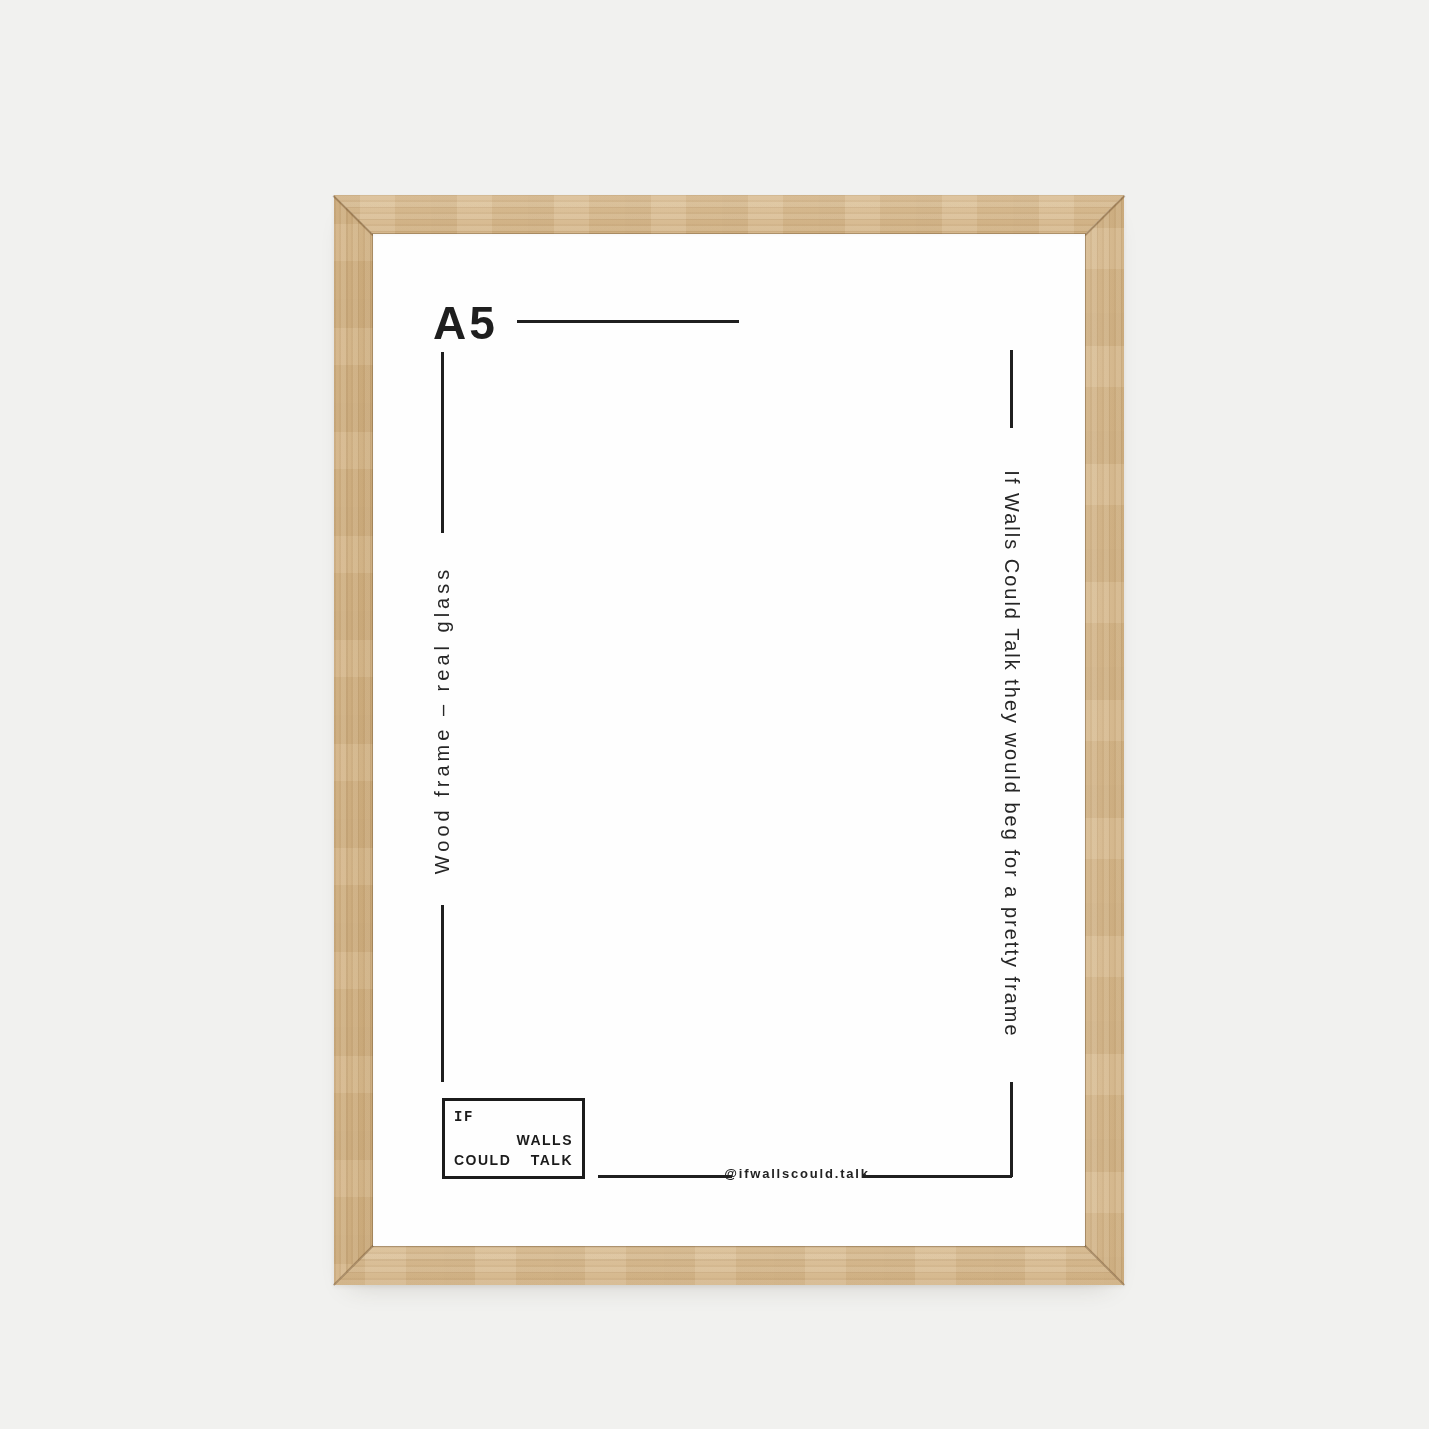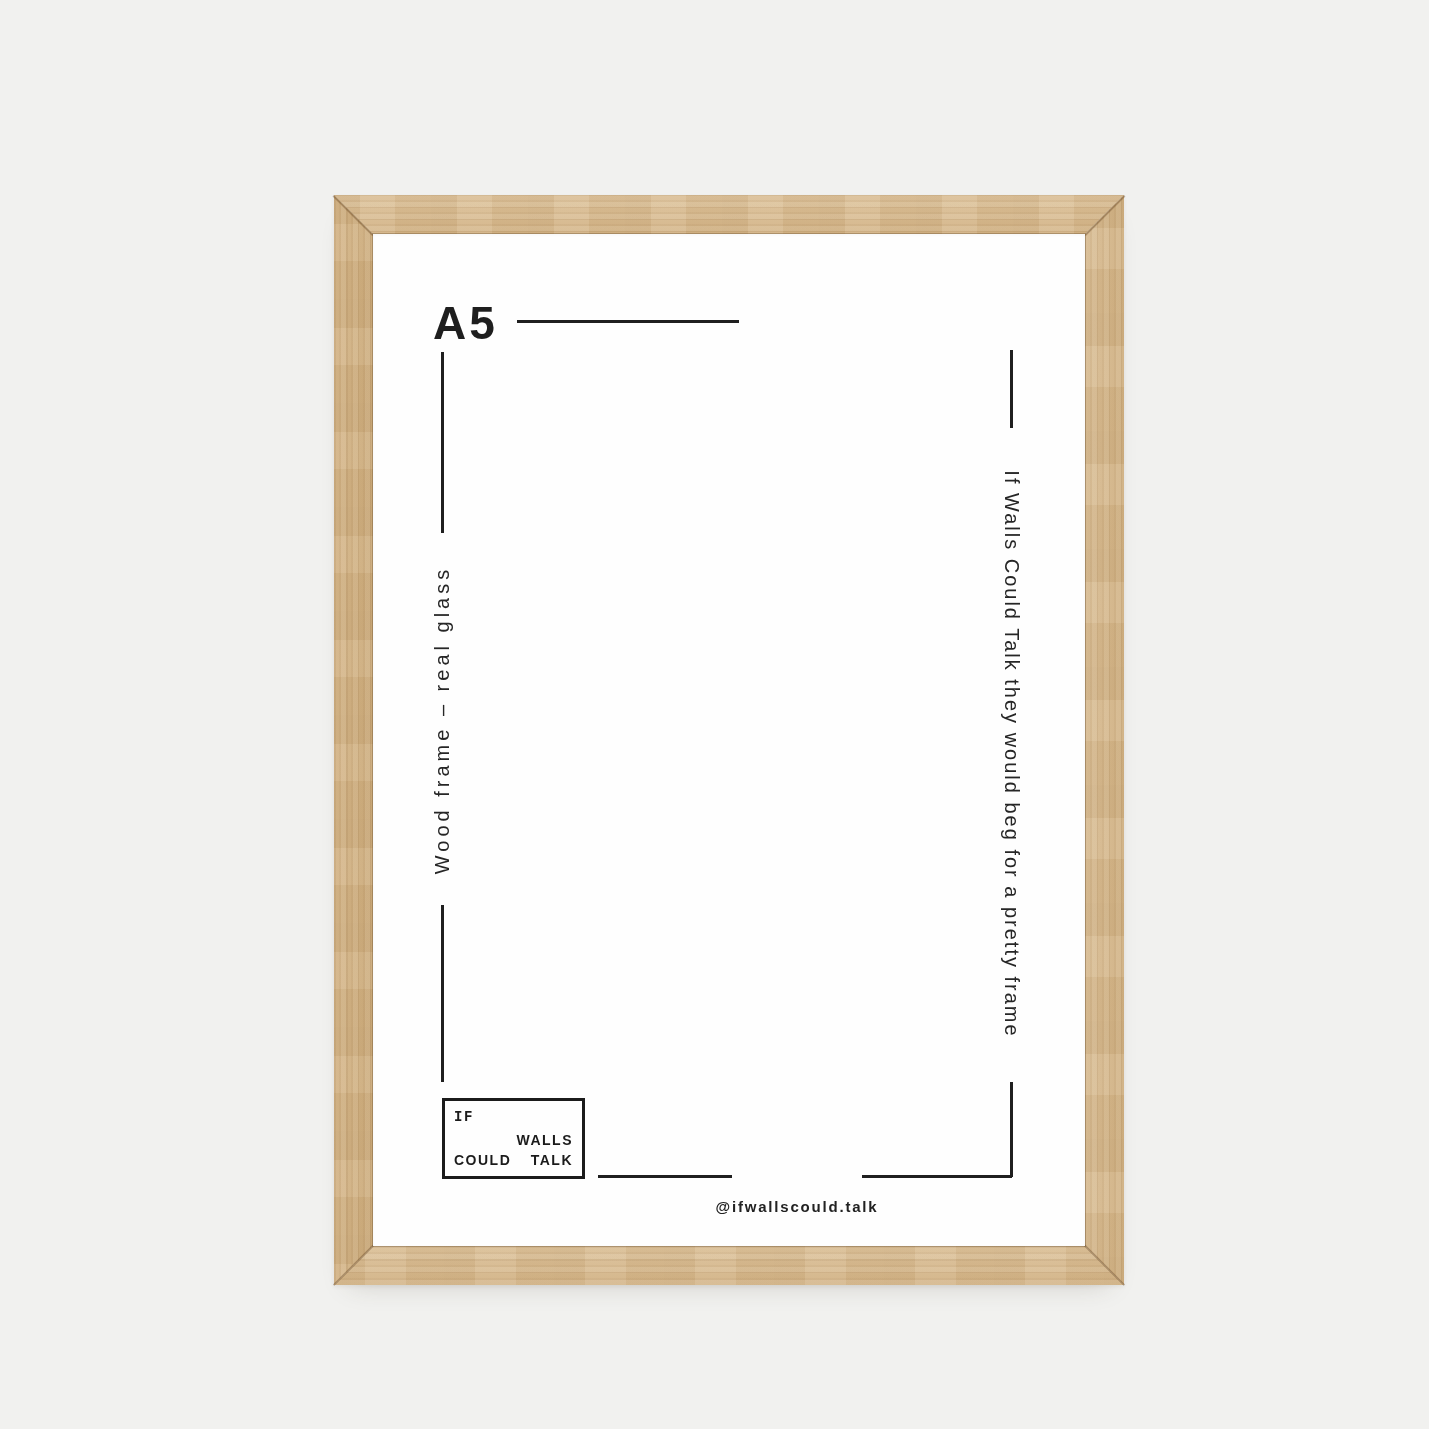"@ifwallscould.talk" .social-handle { font-size: 15px -> 13px; top: 964px -> 932px }
